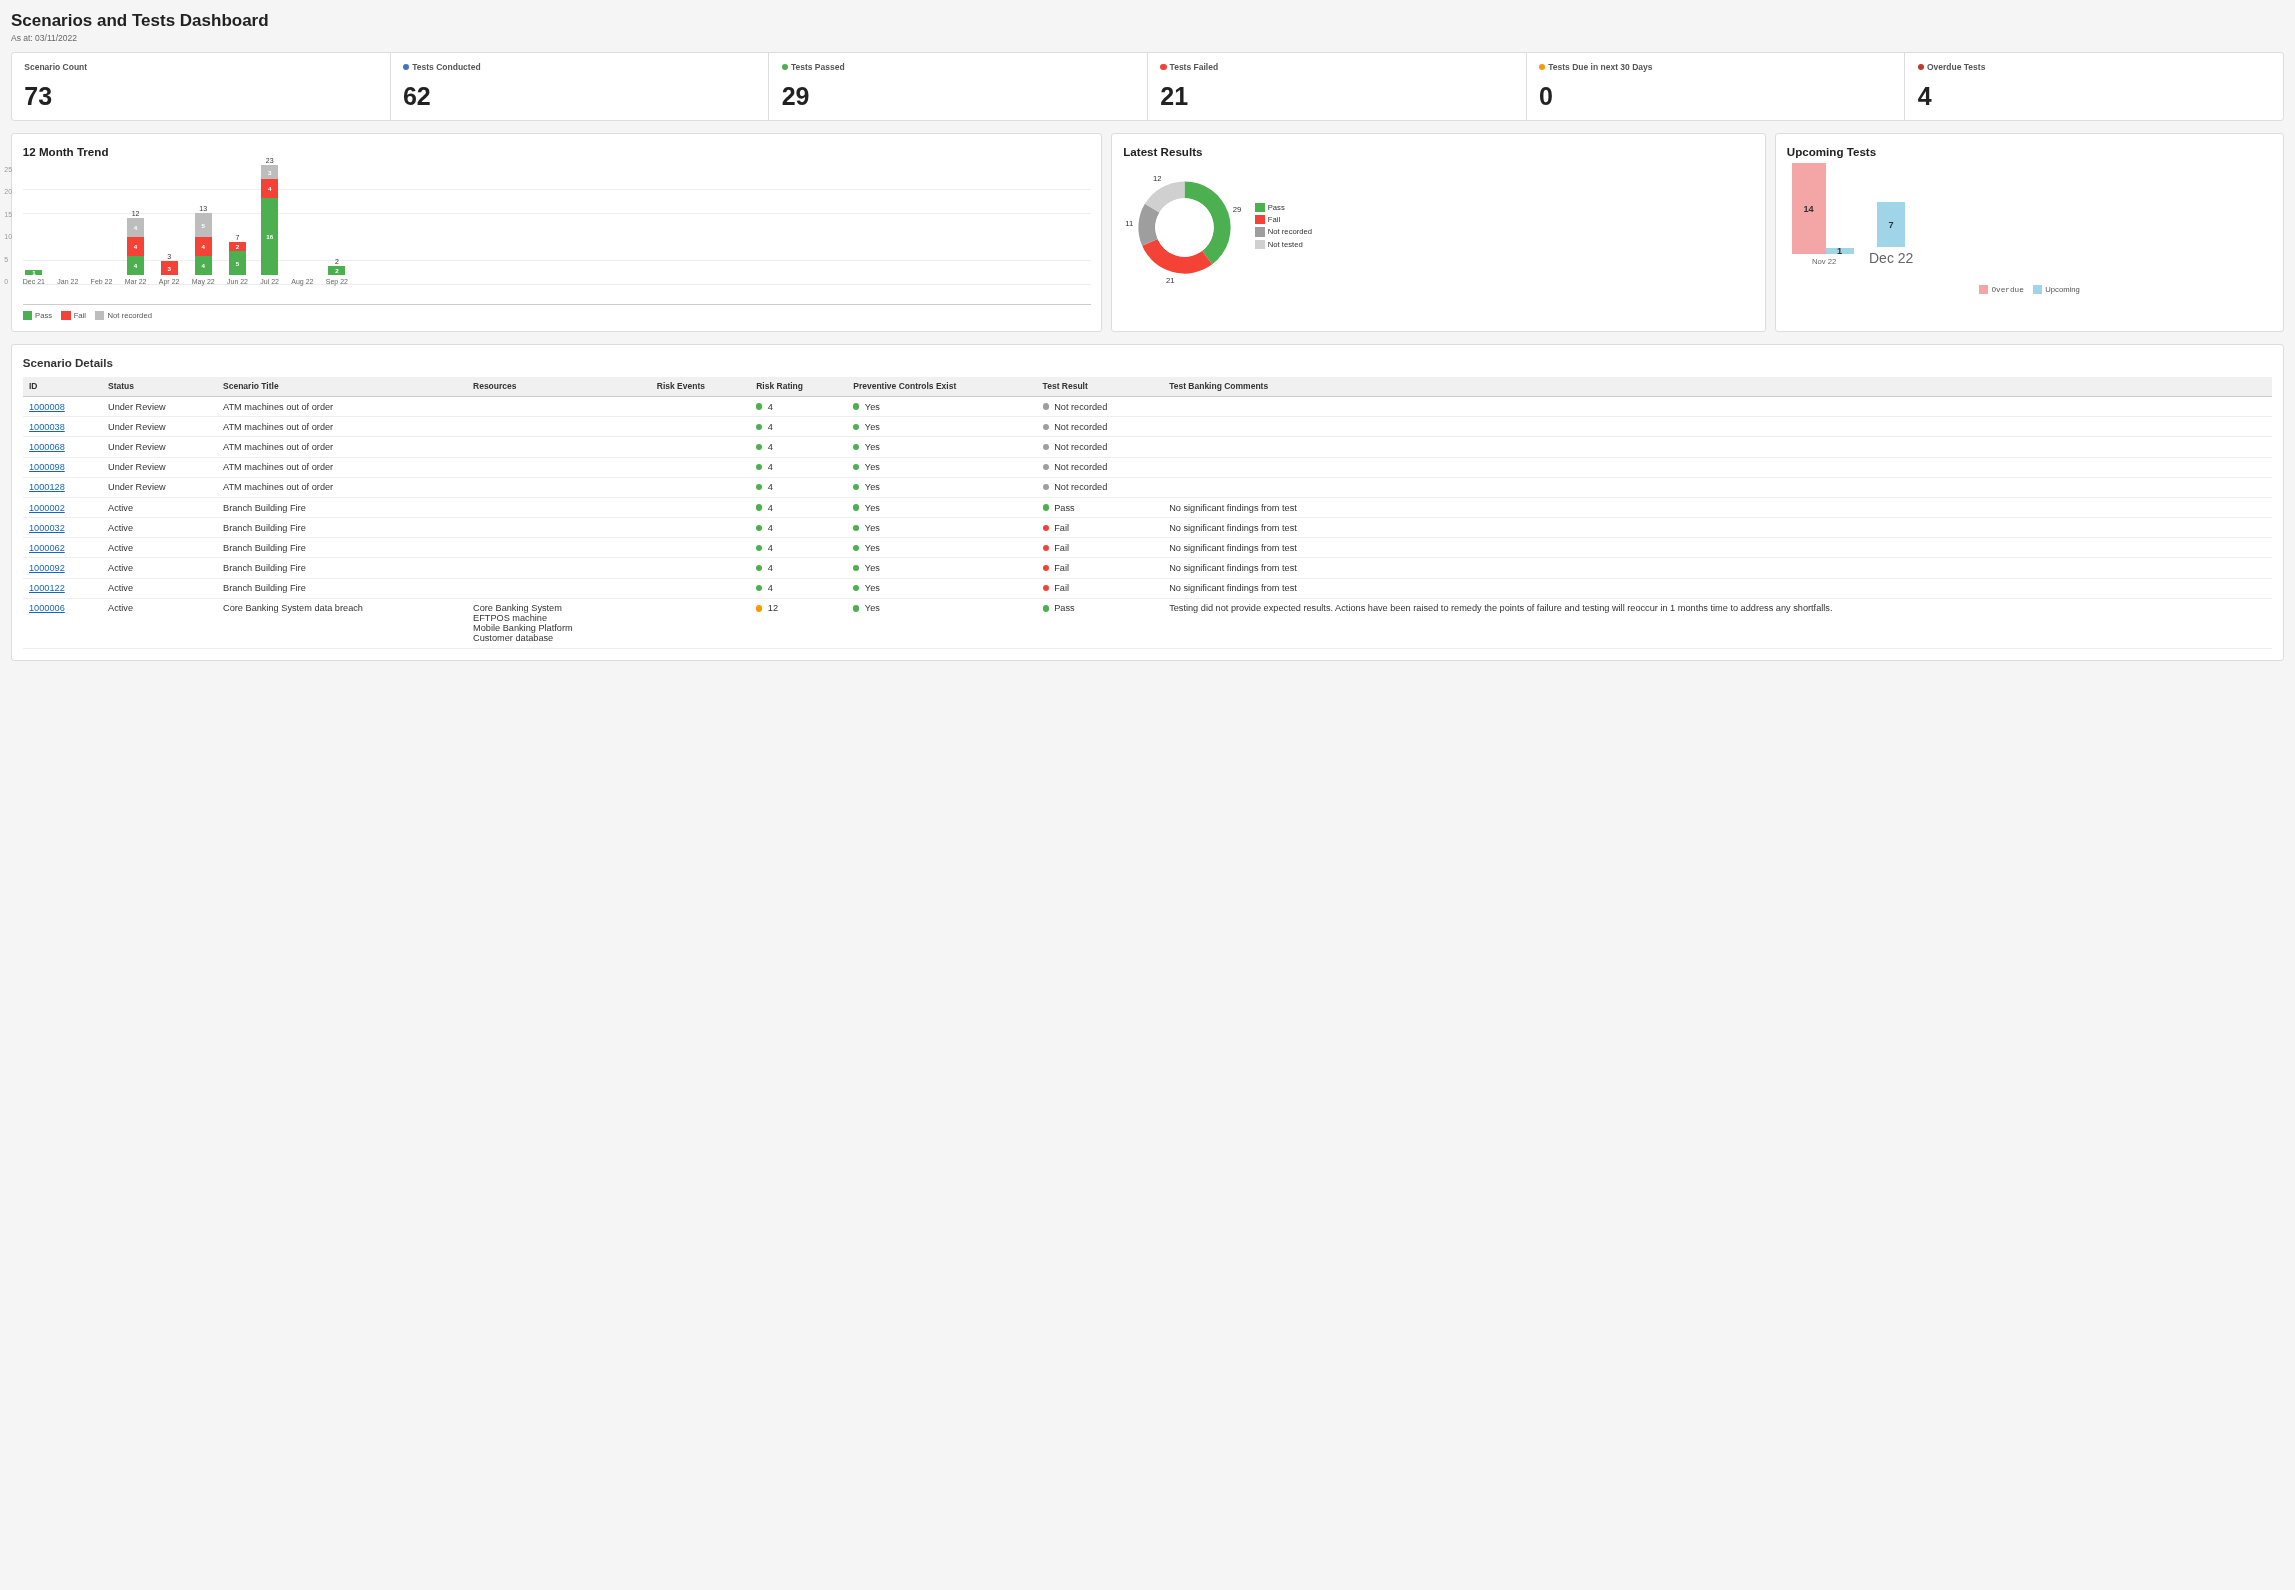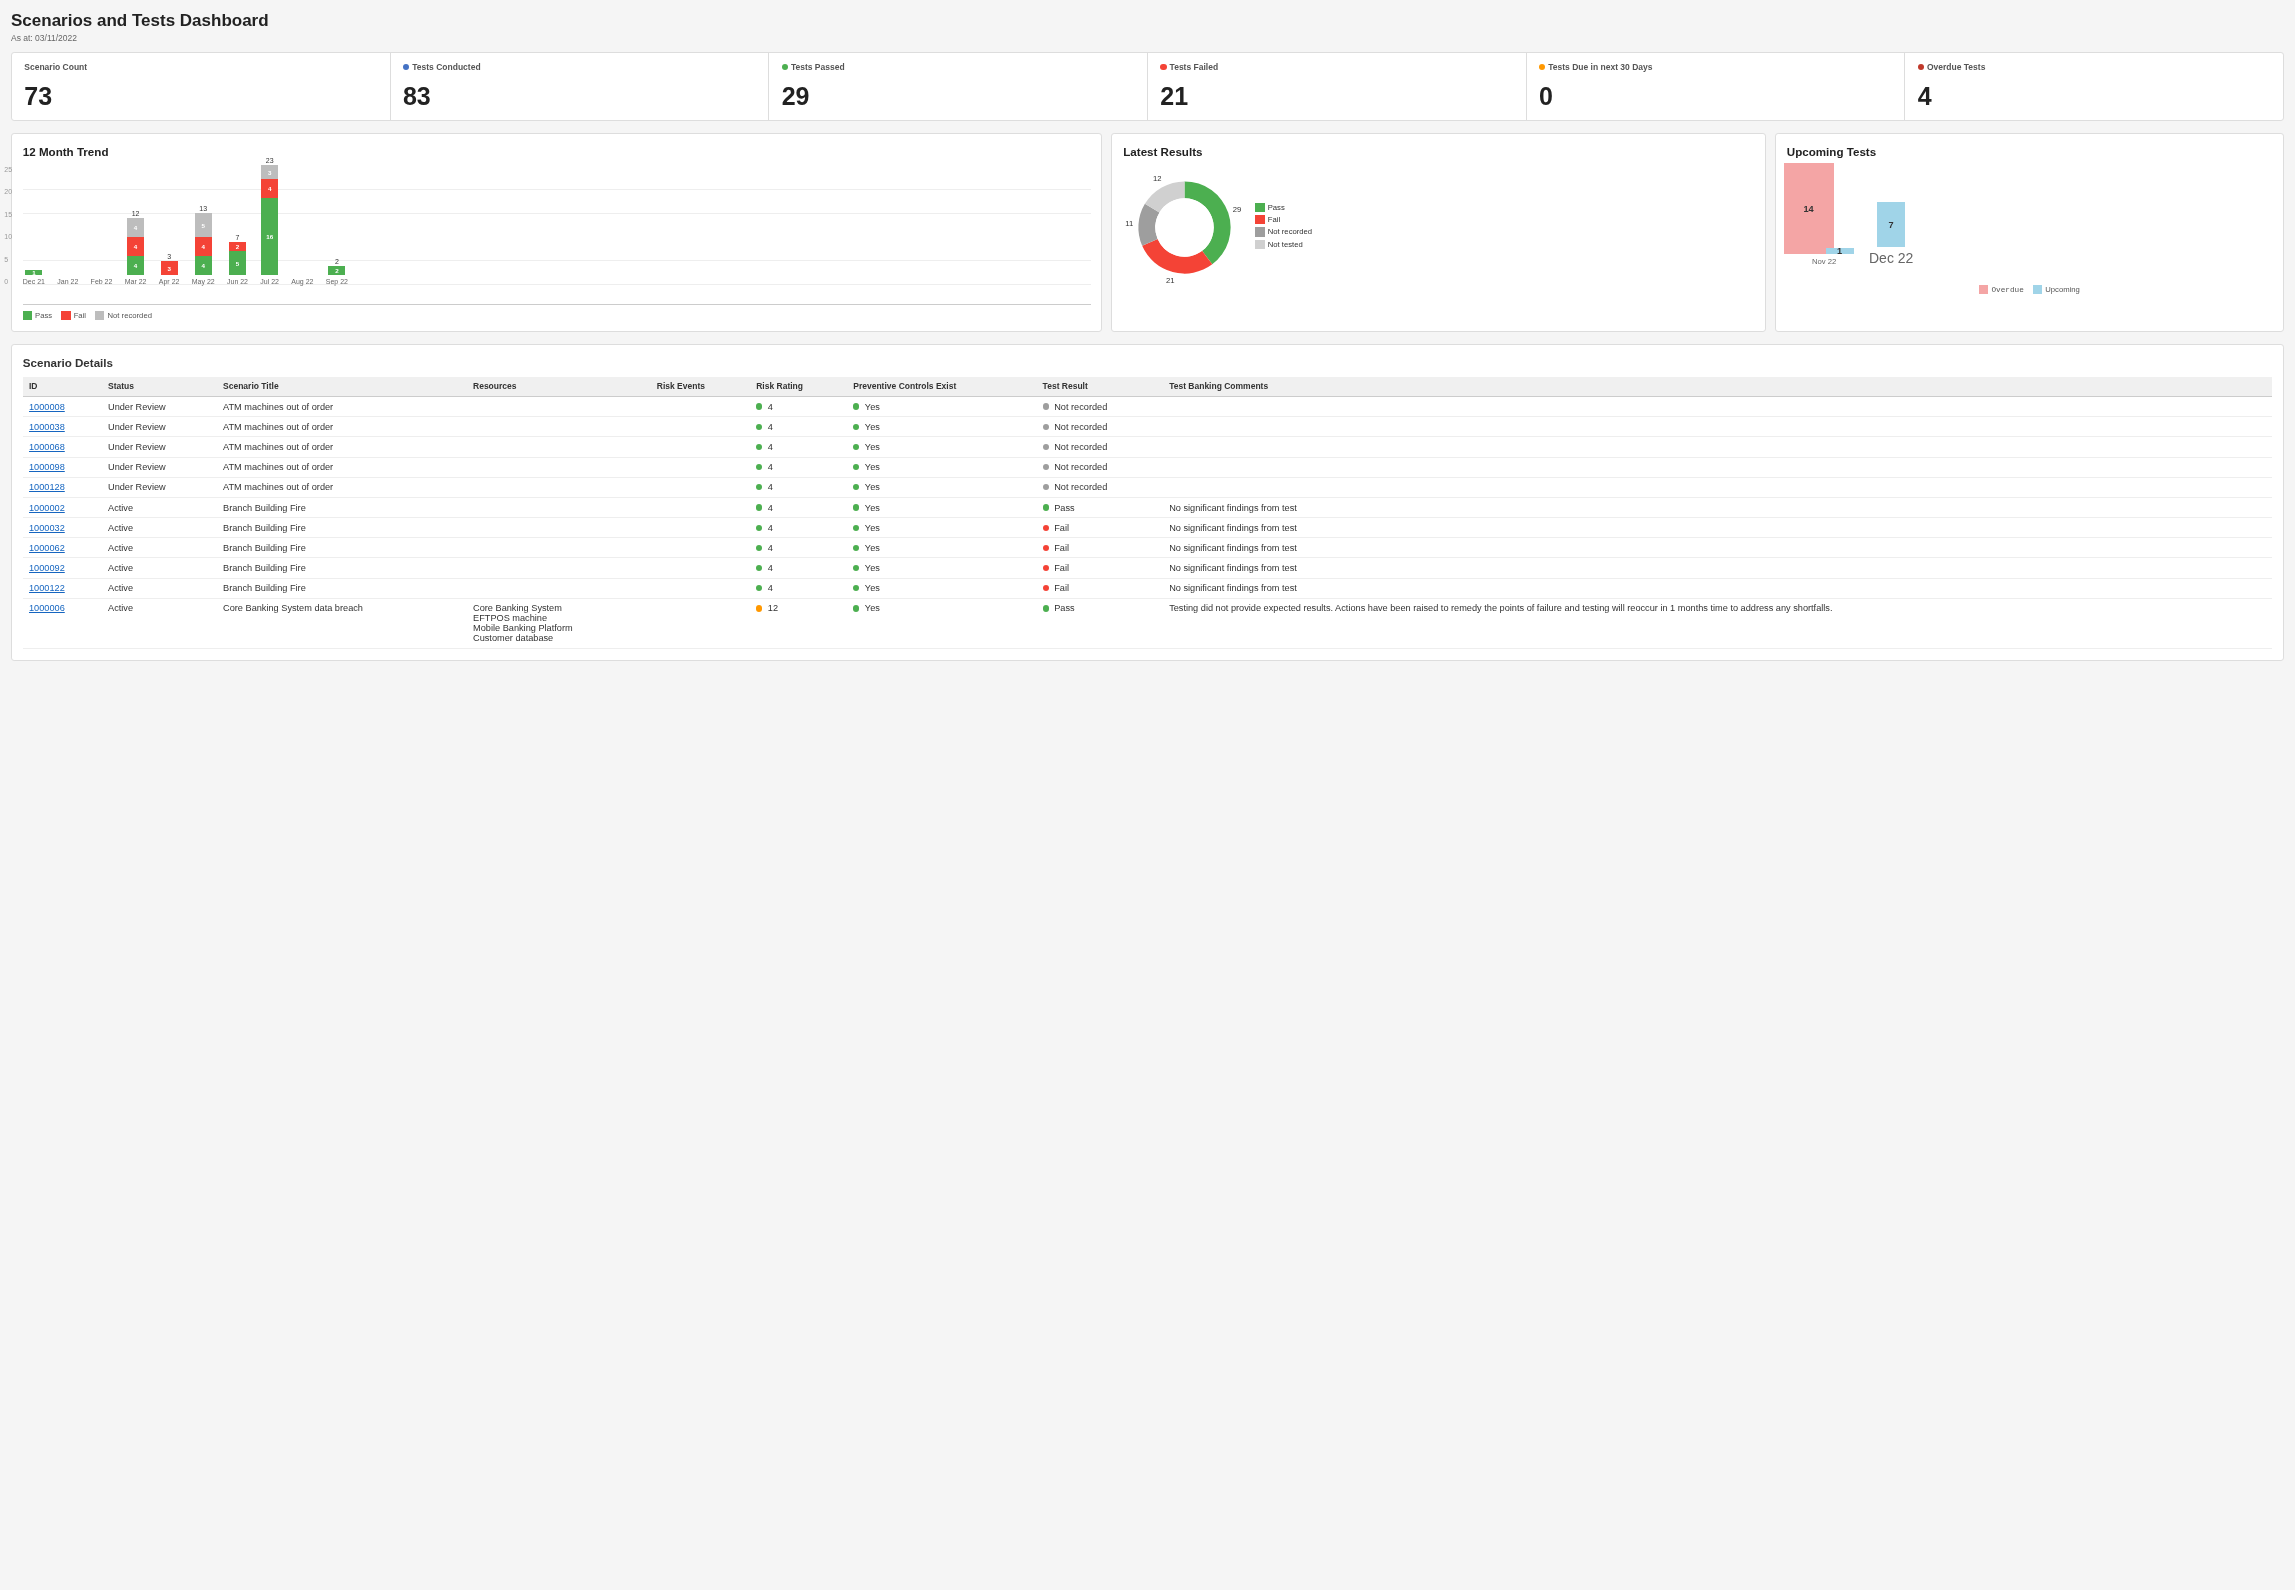"83" div.value { text: 83 -> 62 }
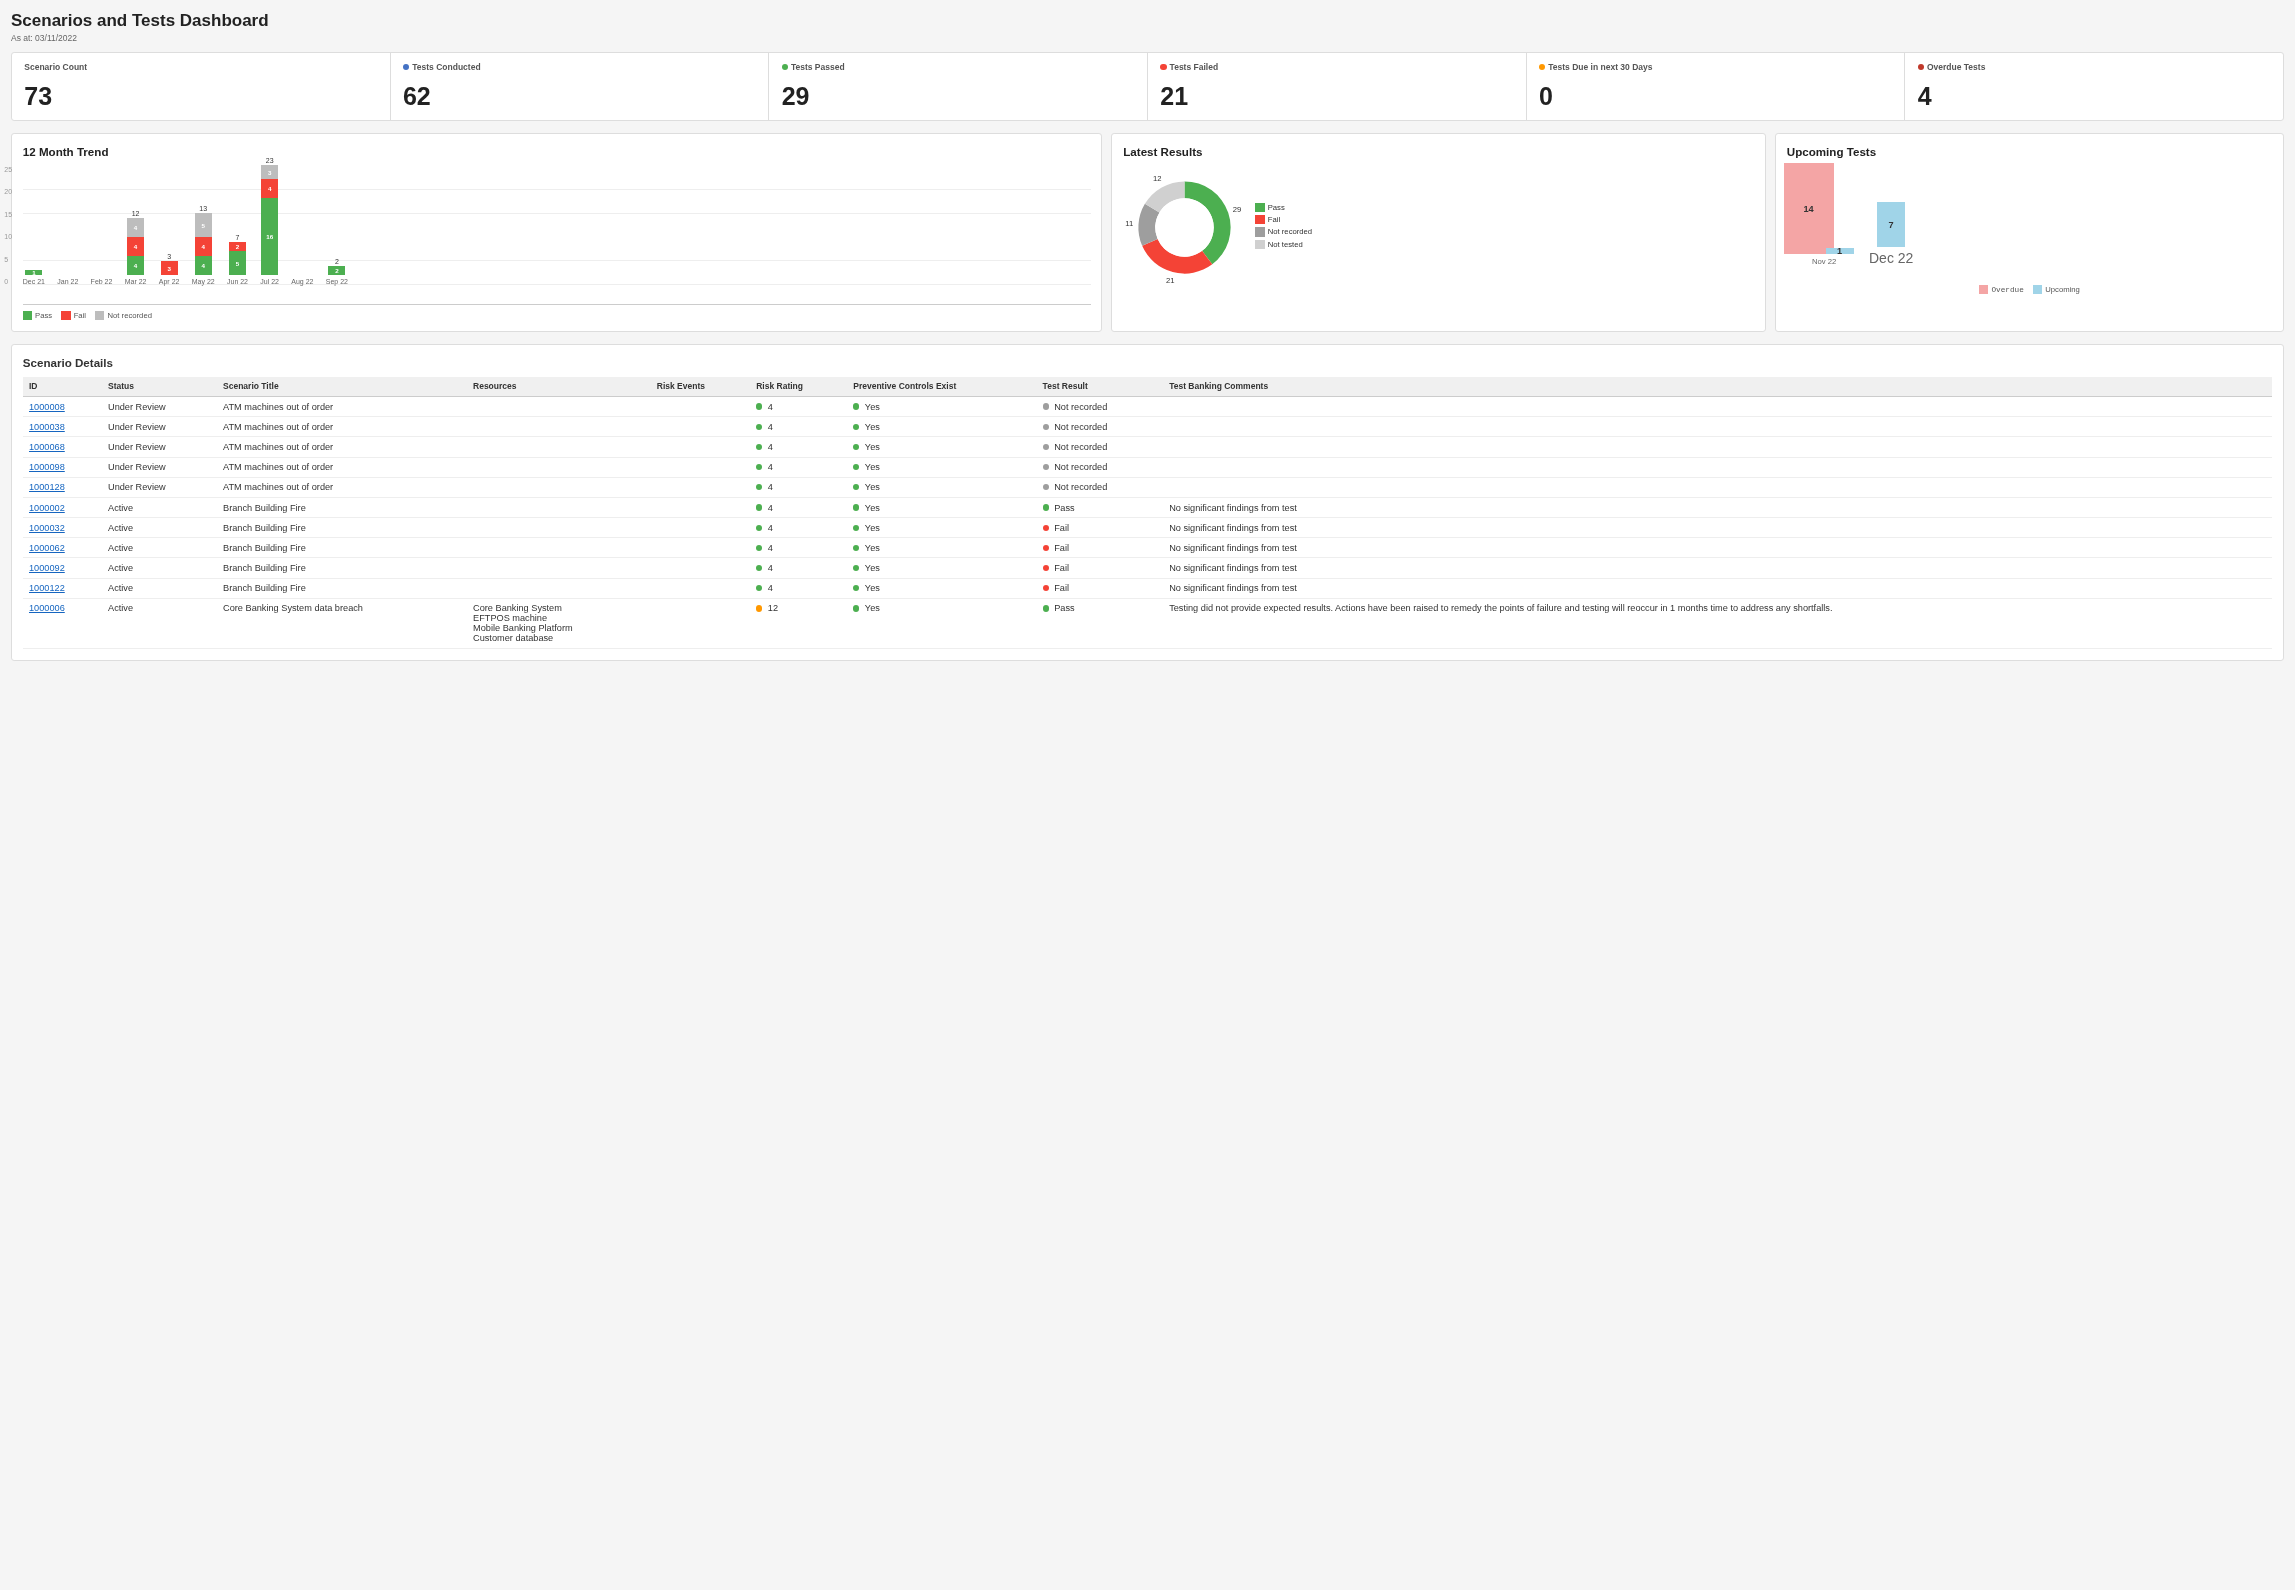"14" div { width: 50px -> 34px }
